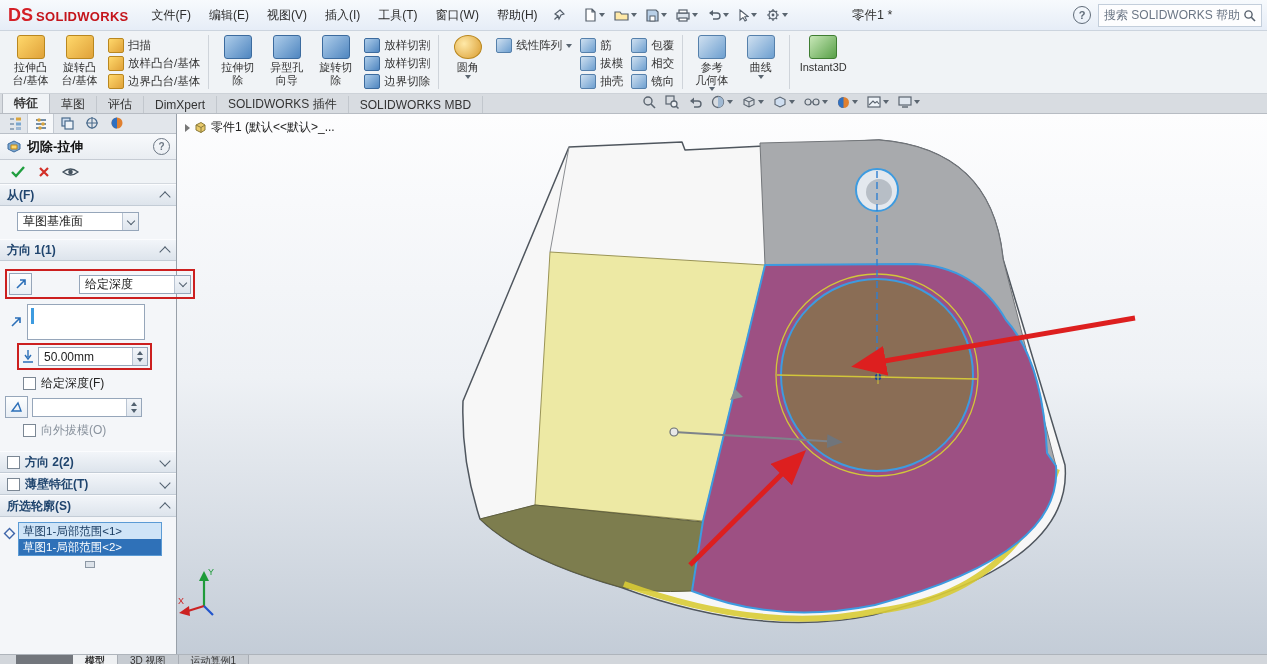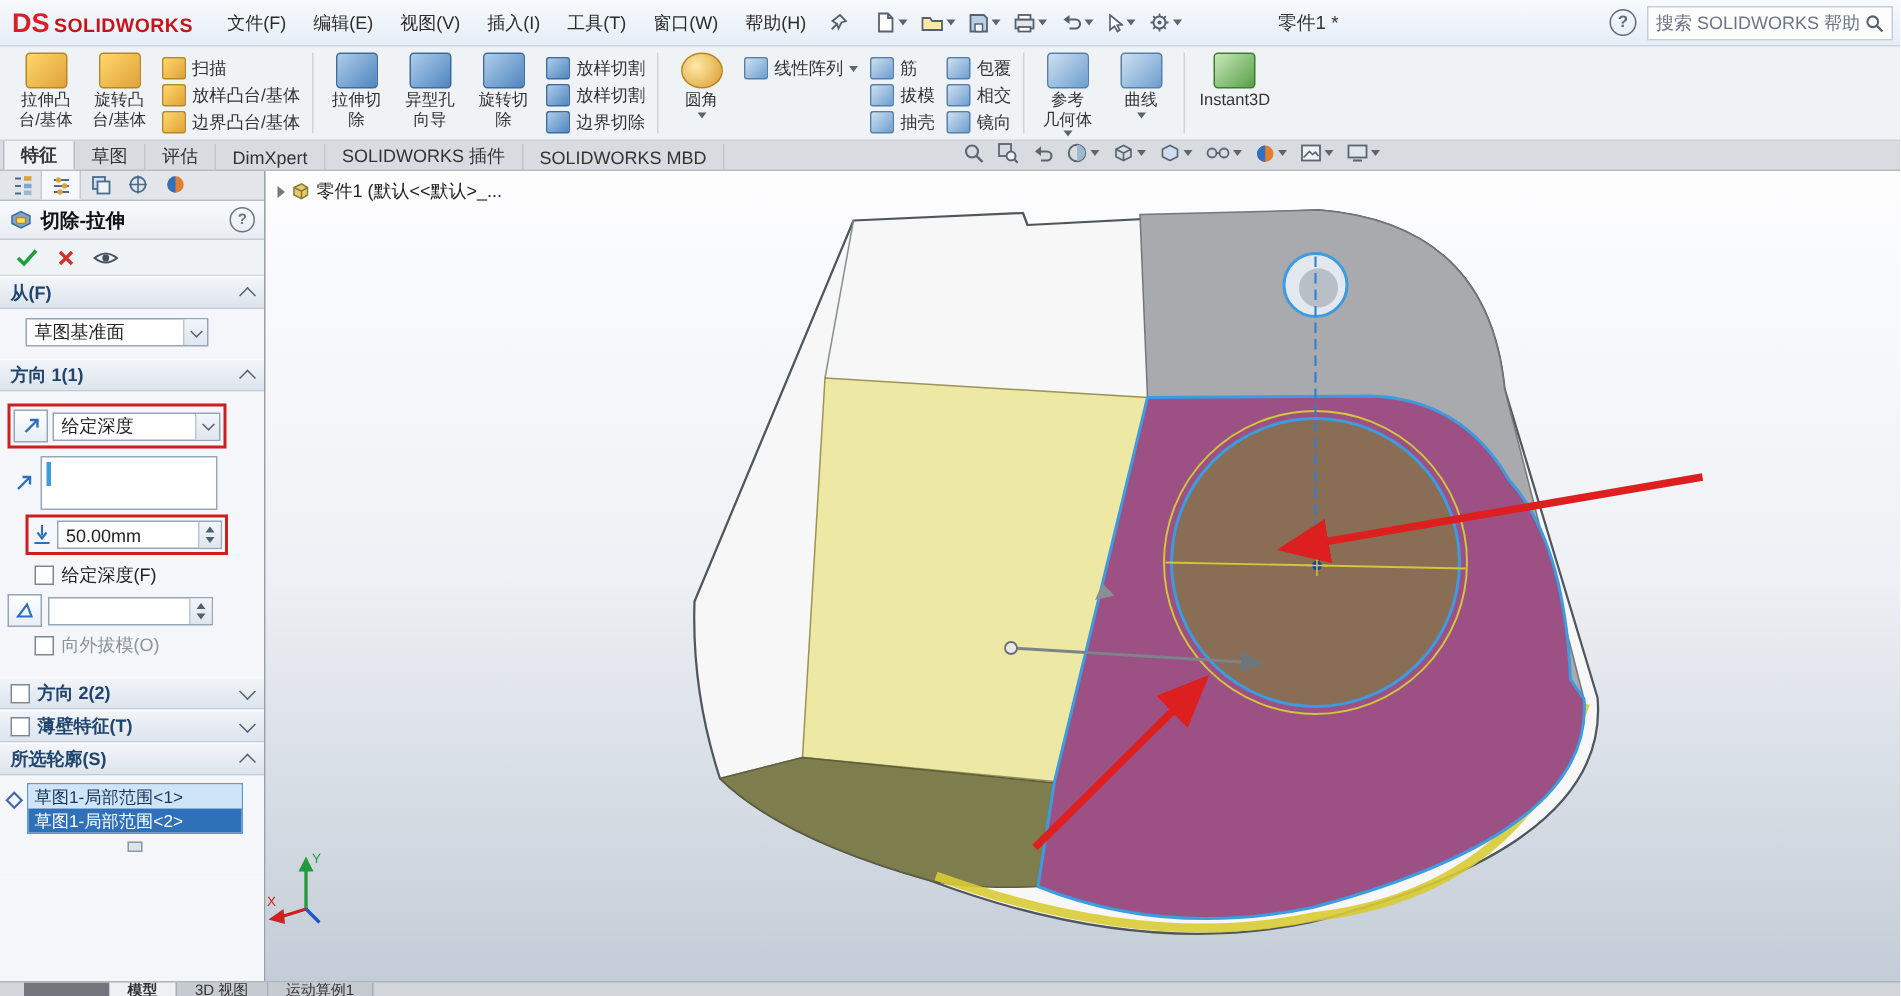"给定深度" .dd { margin-left: none -> 44px }
